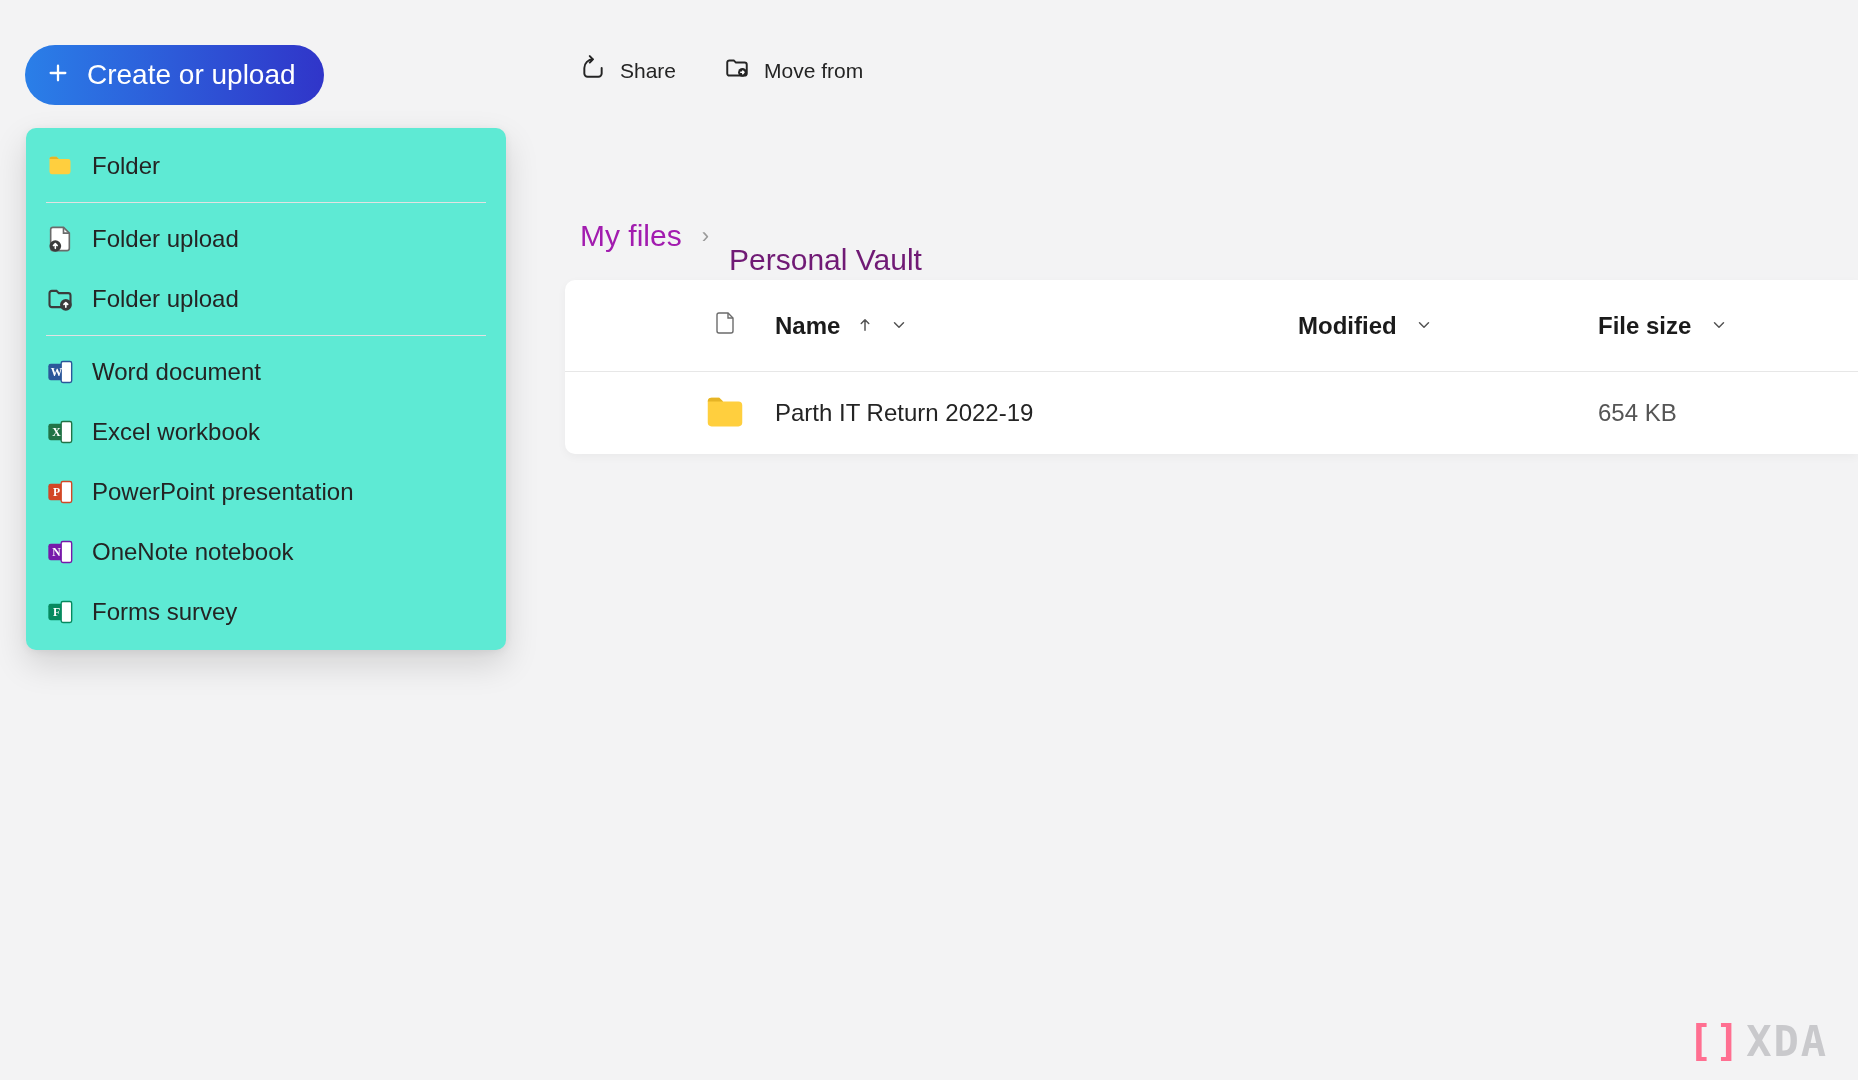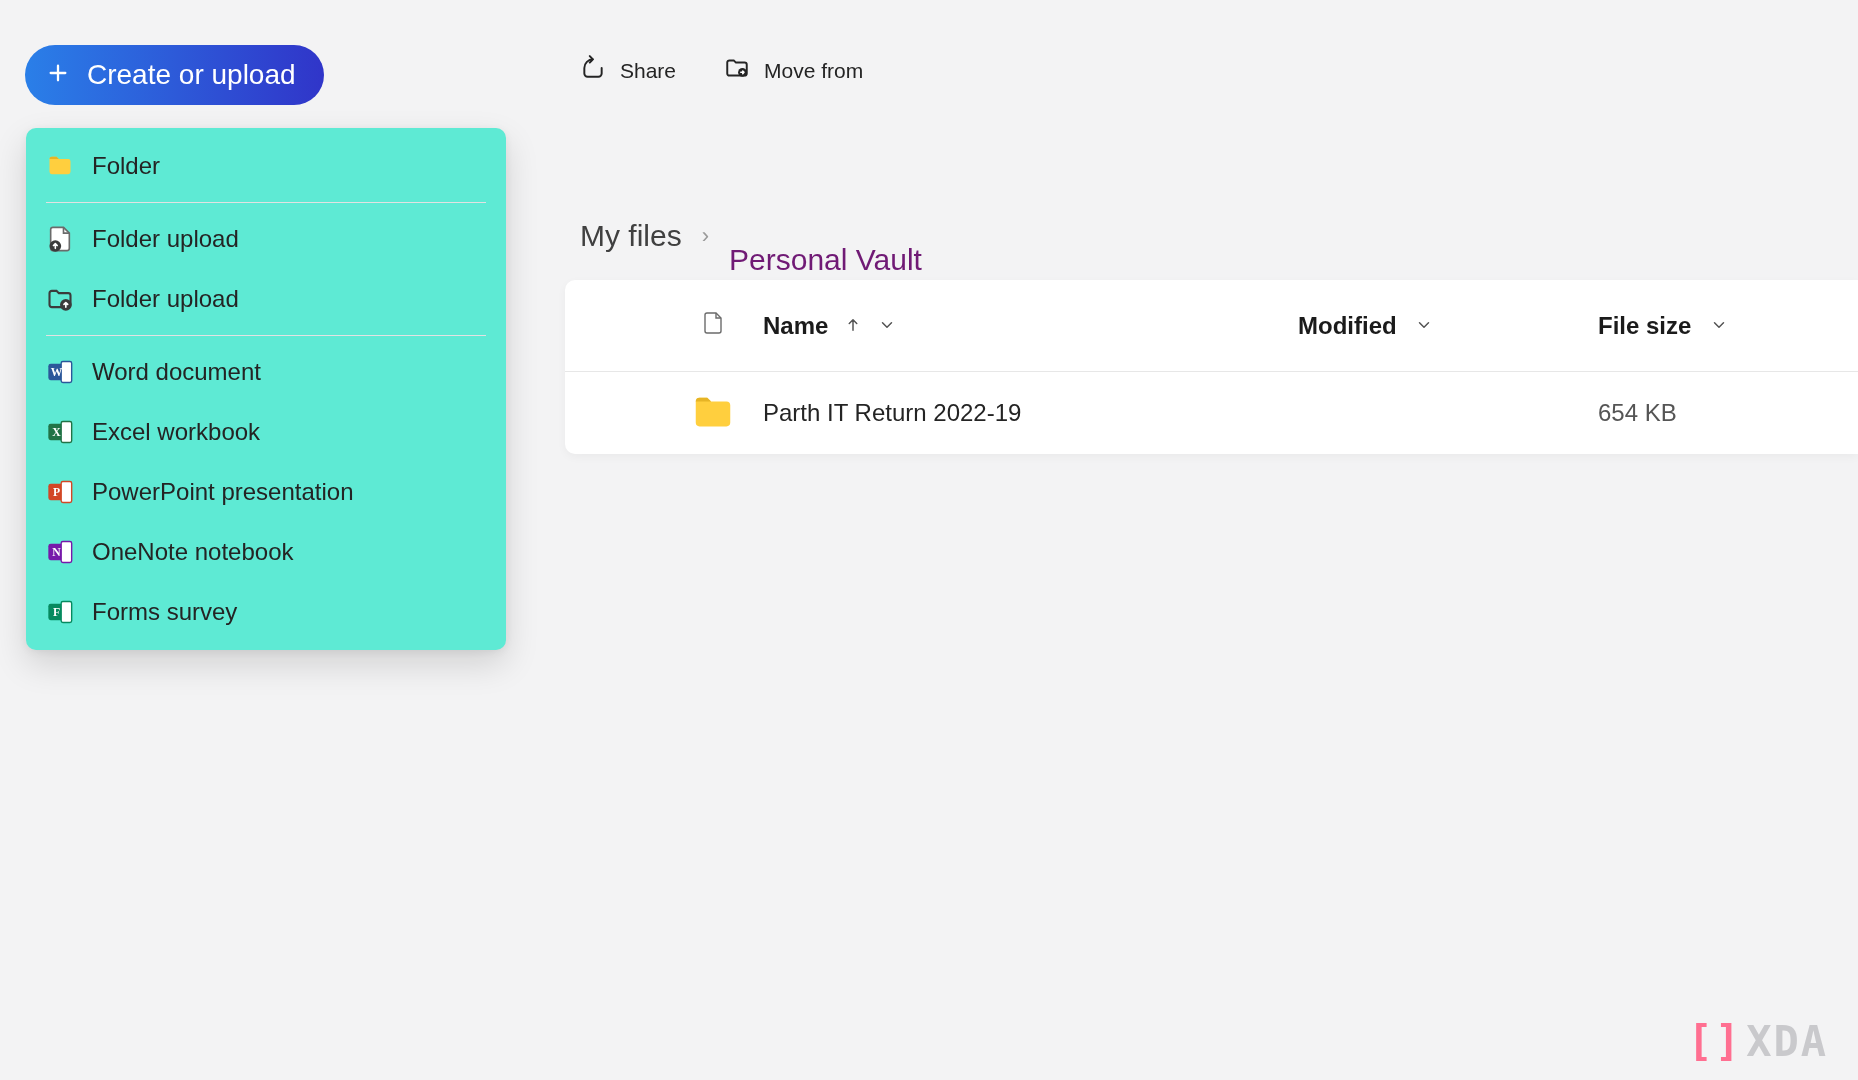"My files" .bc-root { color: #404040 -> #a21caf }
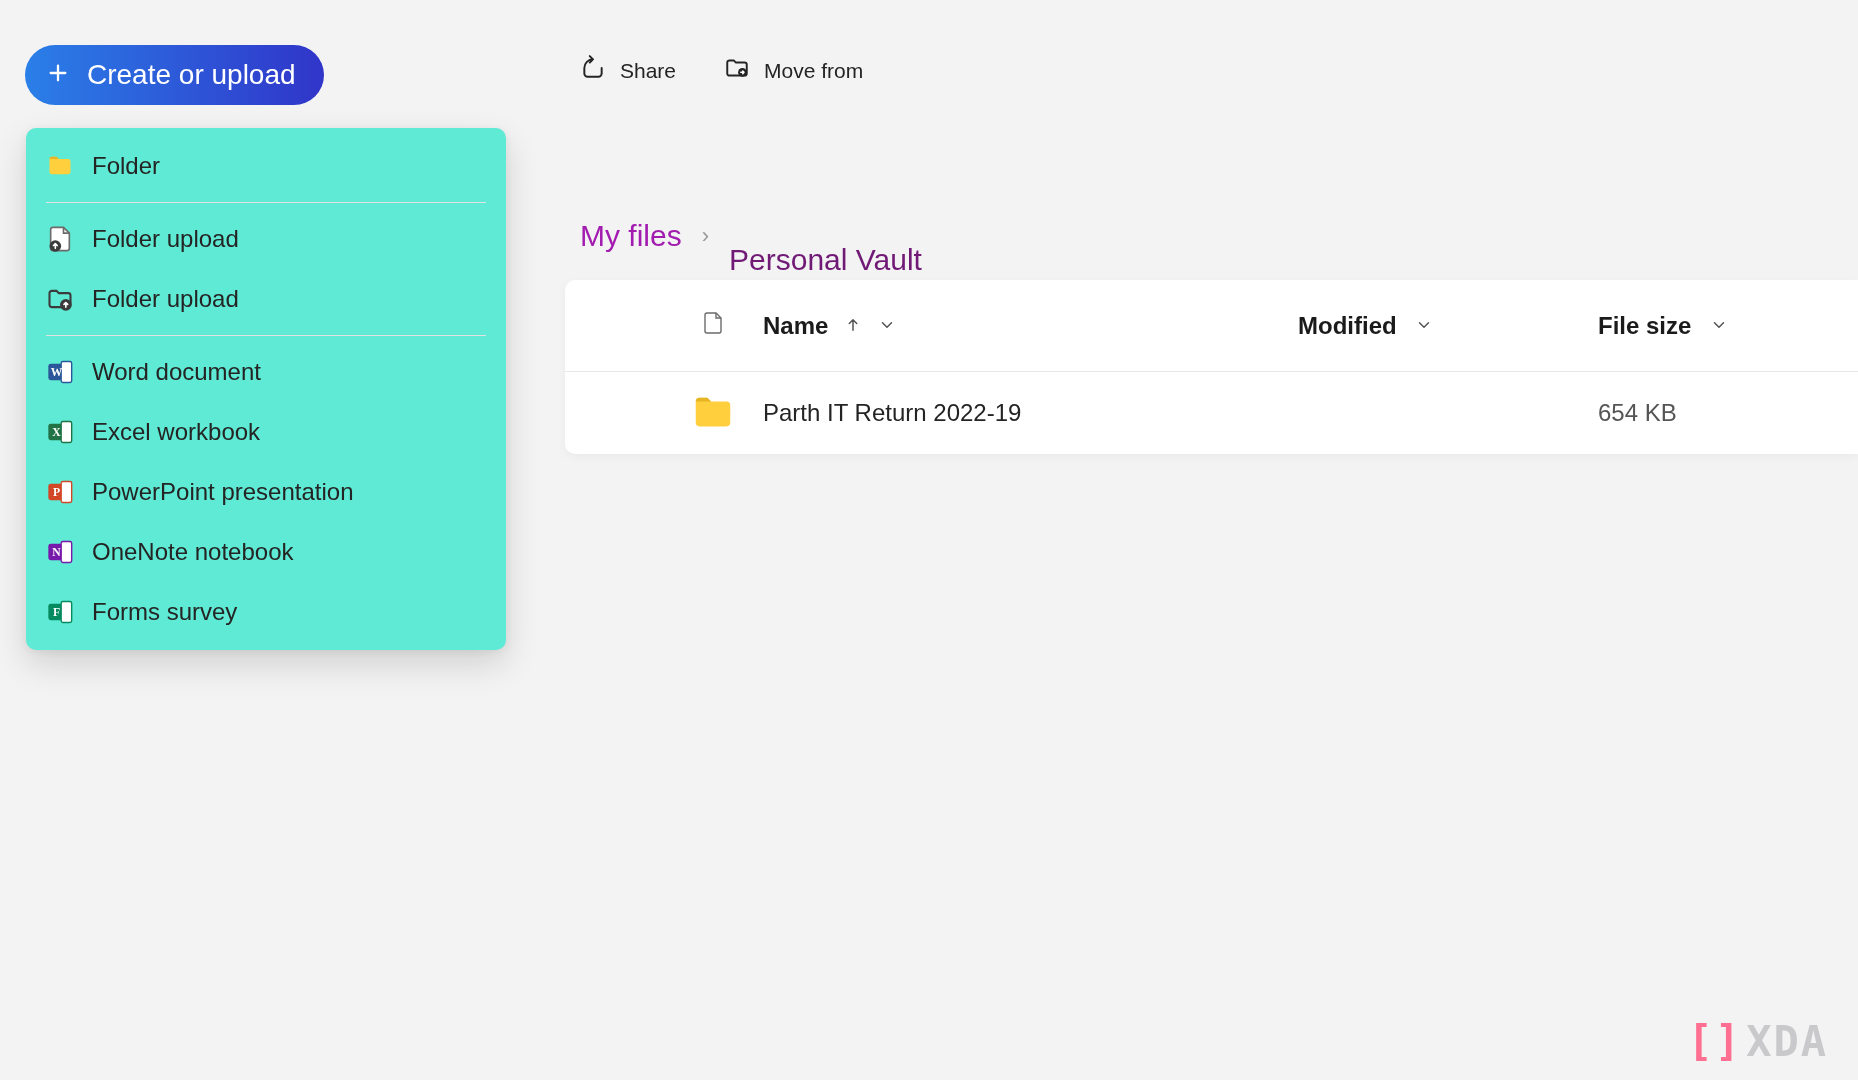"Name" .row { padding-left: 28px -> 40px }
